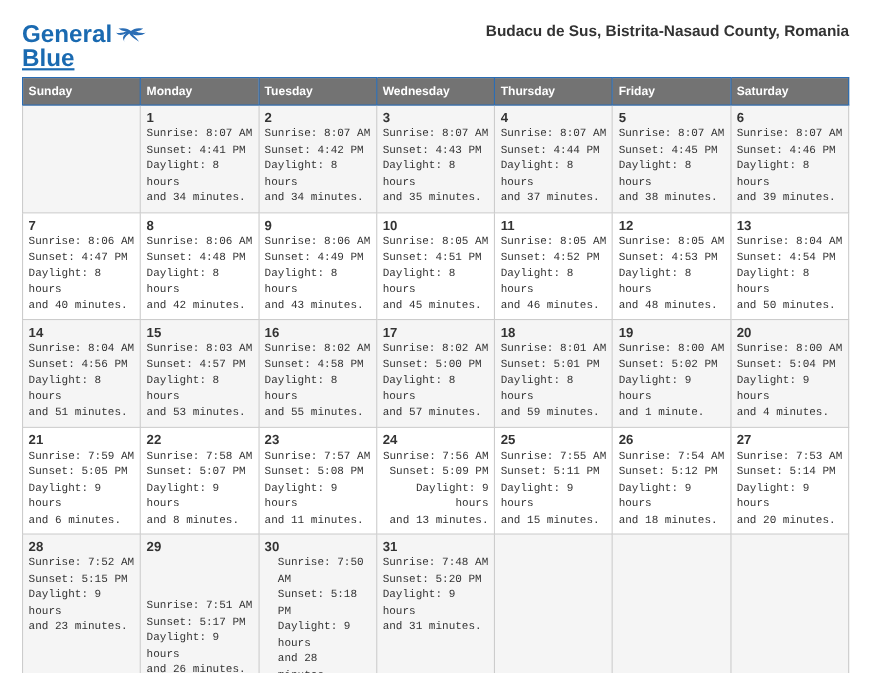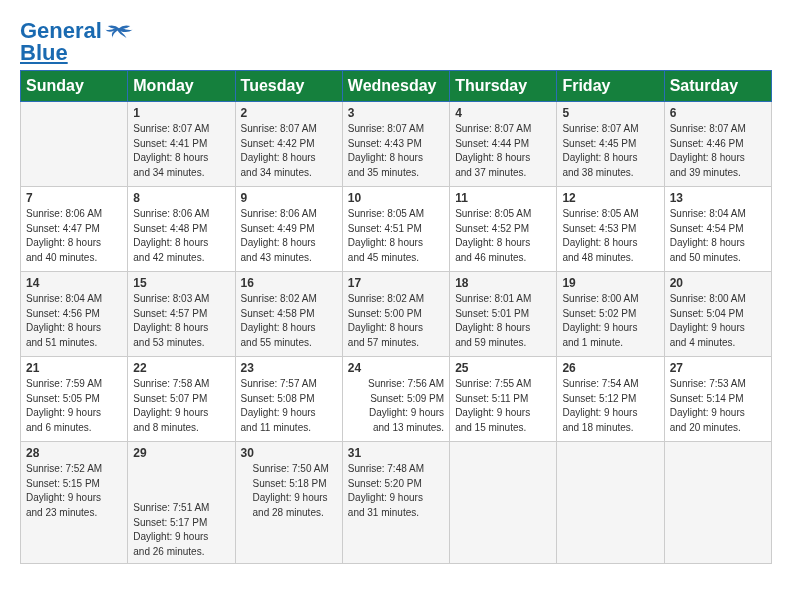"Budacu de Sus, Bistrita-Nasaud County," div.subtitle { html: none -> <div>Budacu de Sus, Bistrita-Nasaud County, Romania</div> }
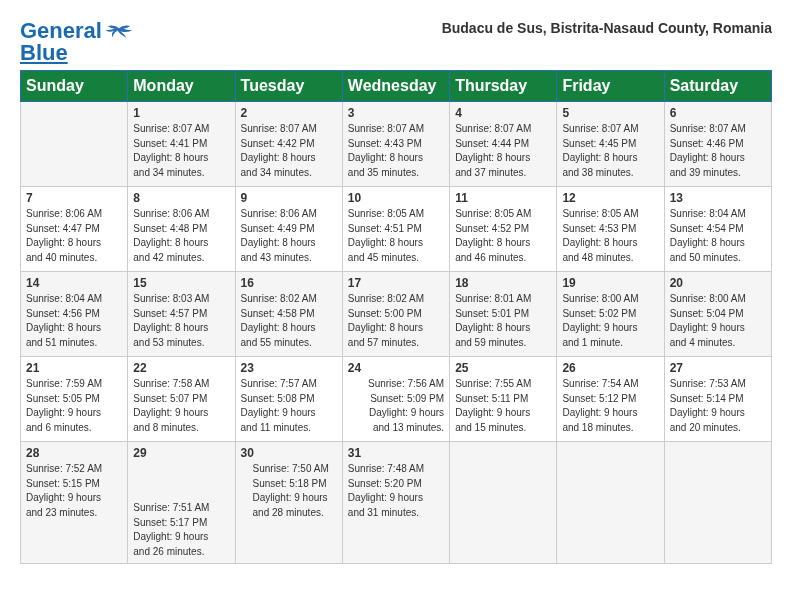"Sunday" thead tr th { background-color: #15803d -> #737373; font-size: 16px -> 11px }
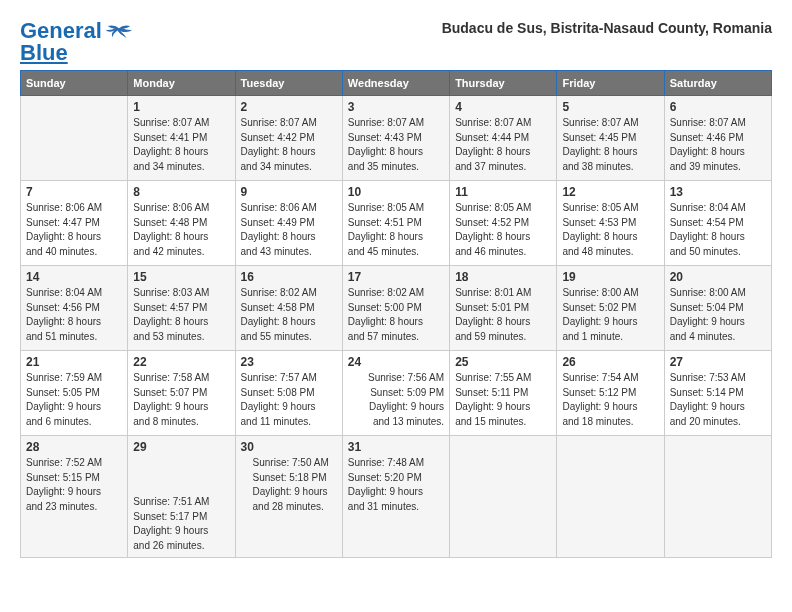"Sunrise: 8:07 AM" .day-info { font-family: none -> Liberation Mono, monospace }
